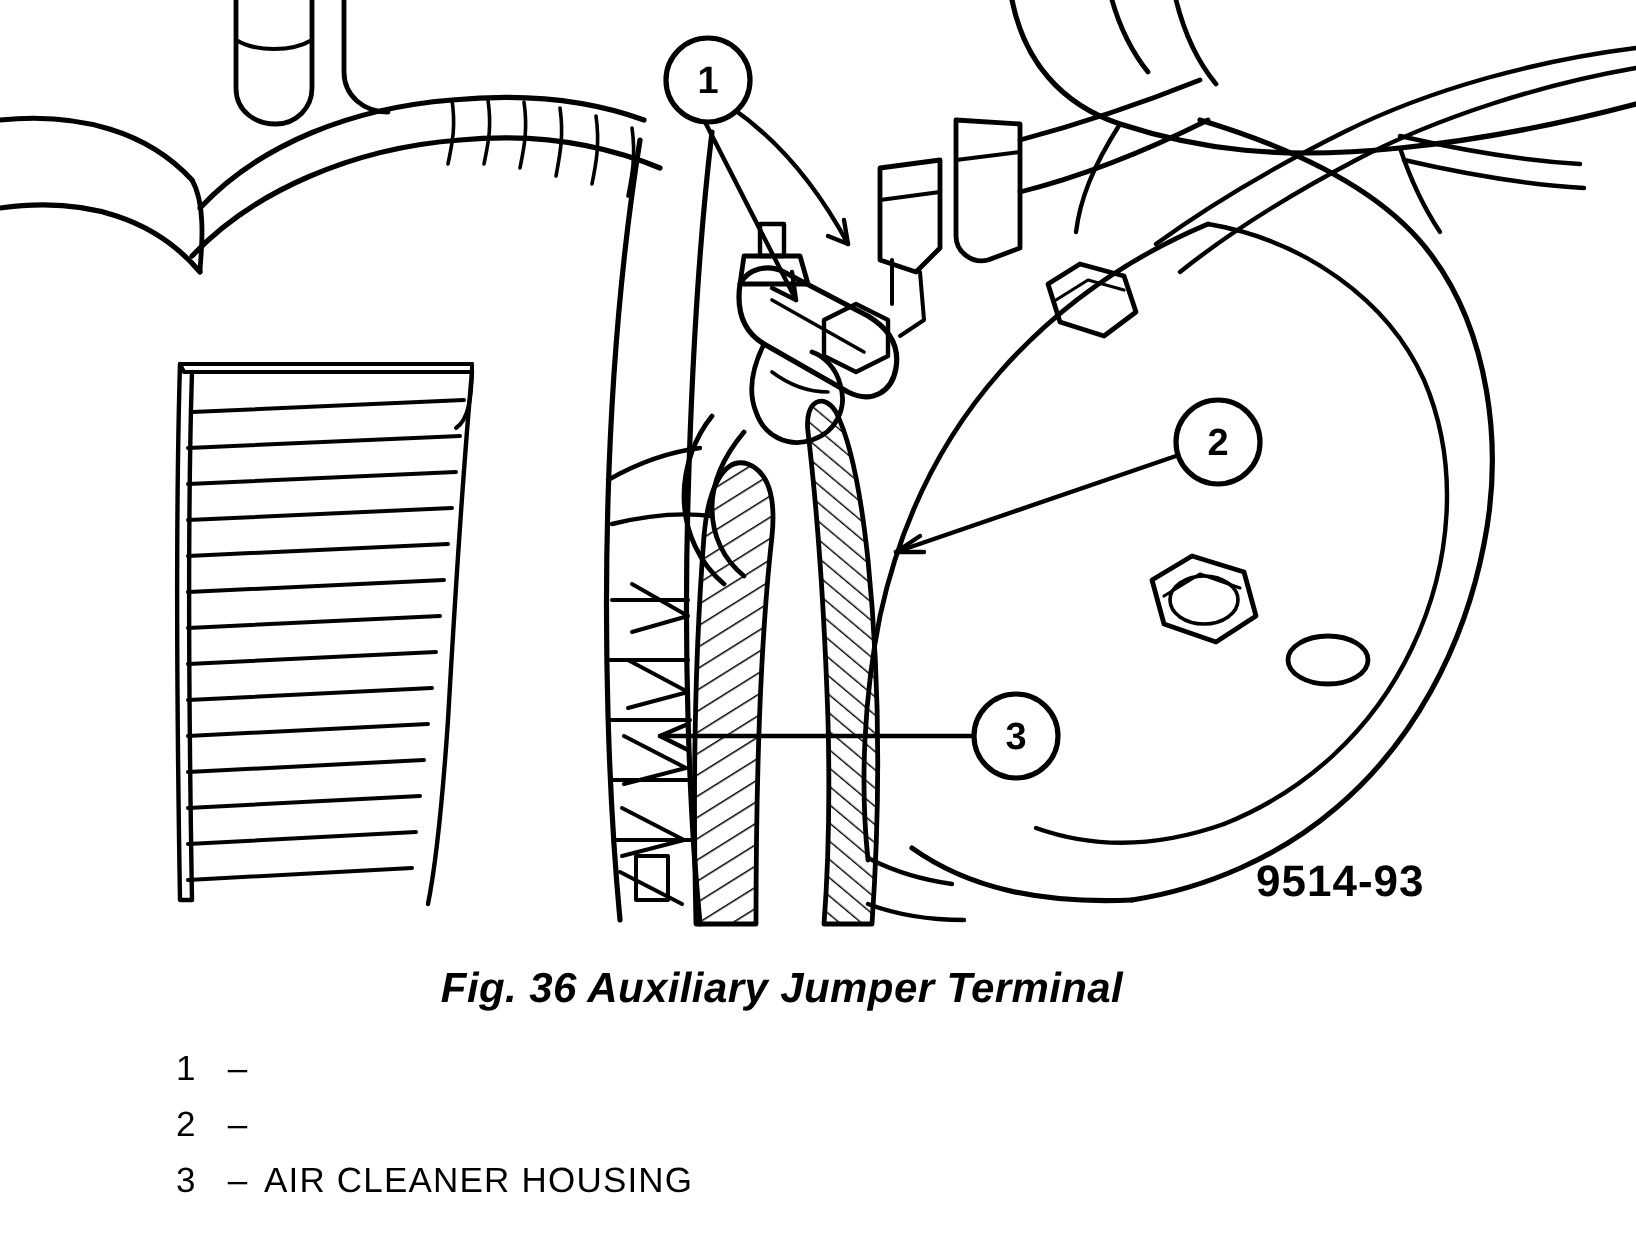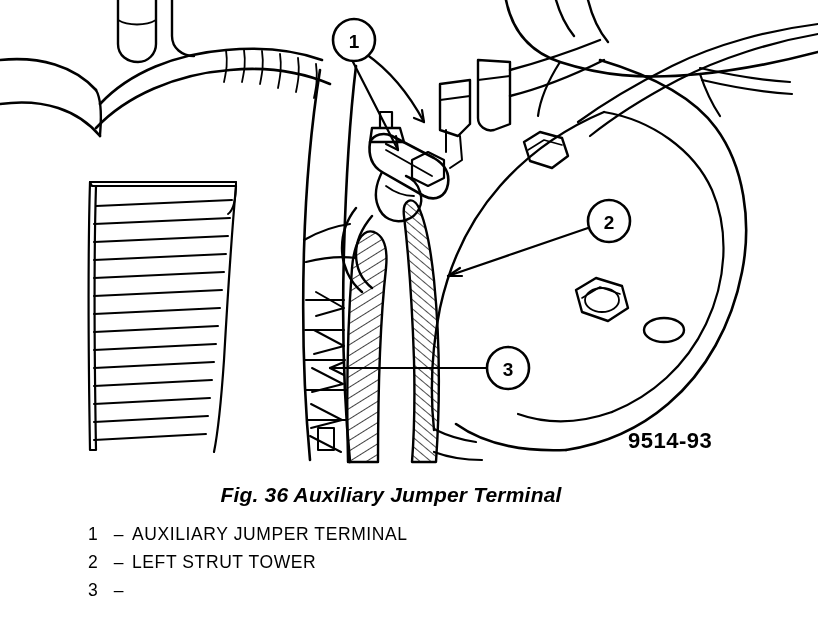"AUXILIARY JUMPER TERMINAL" span.legend-label { html: <span>AUXILIARY JUMPER TERMINAL</span> -> none }
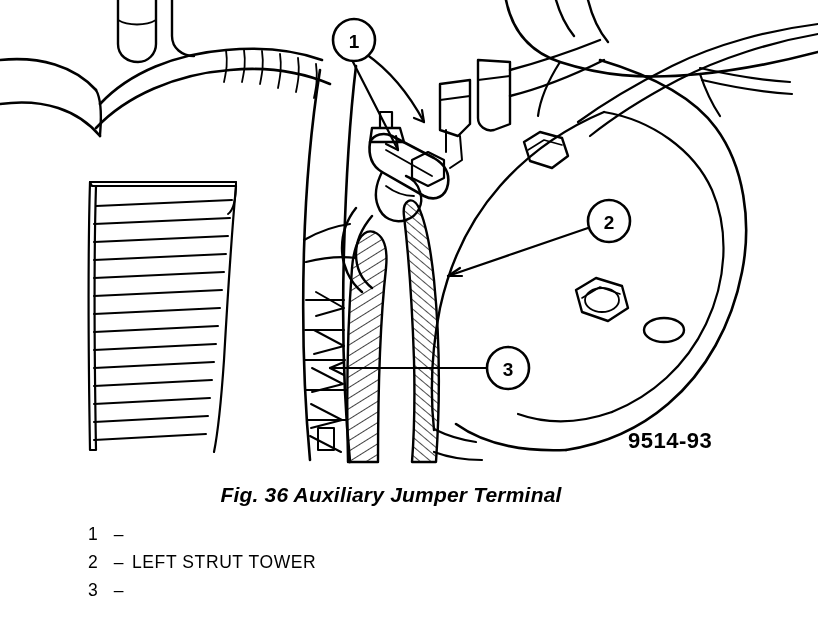"LEFT STRUT TOWER" span.legend-label { html: <span>LEFT STRUT TOWER</span> -> none }
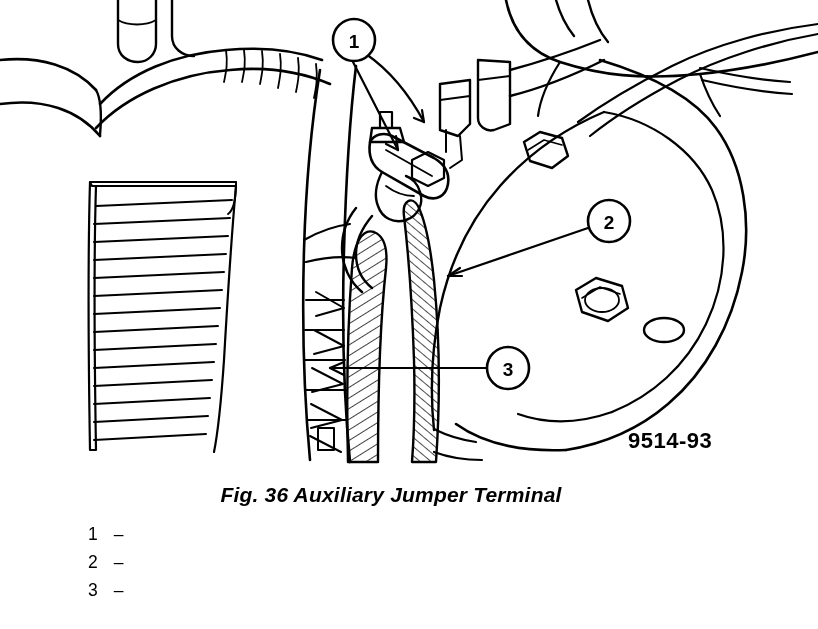"AIR CLEANER HOUSING" span.legend-label { html: none -> <span>AIR CLEANER HOUSING</span> }
